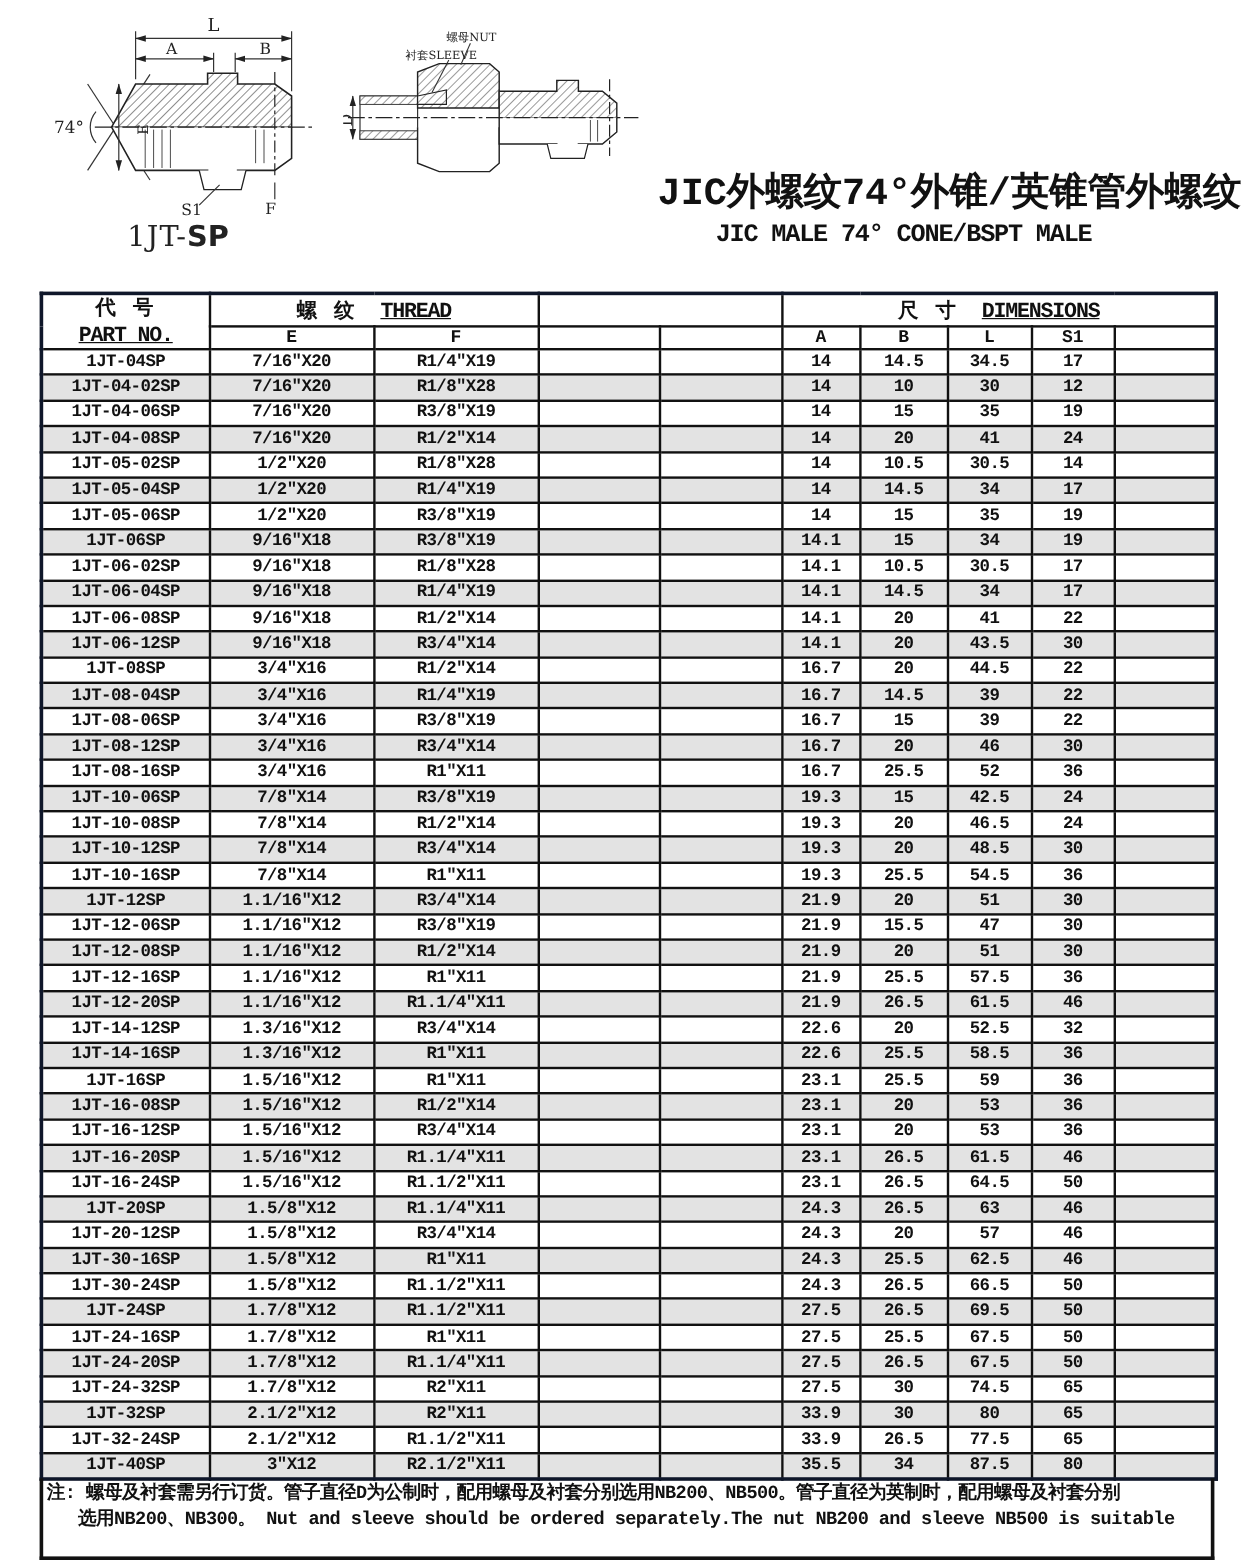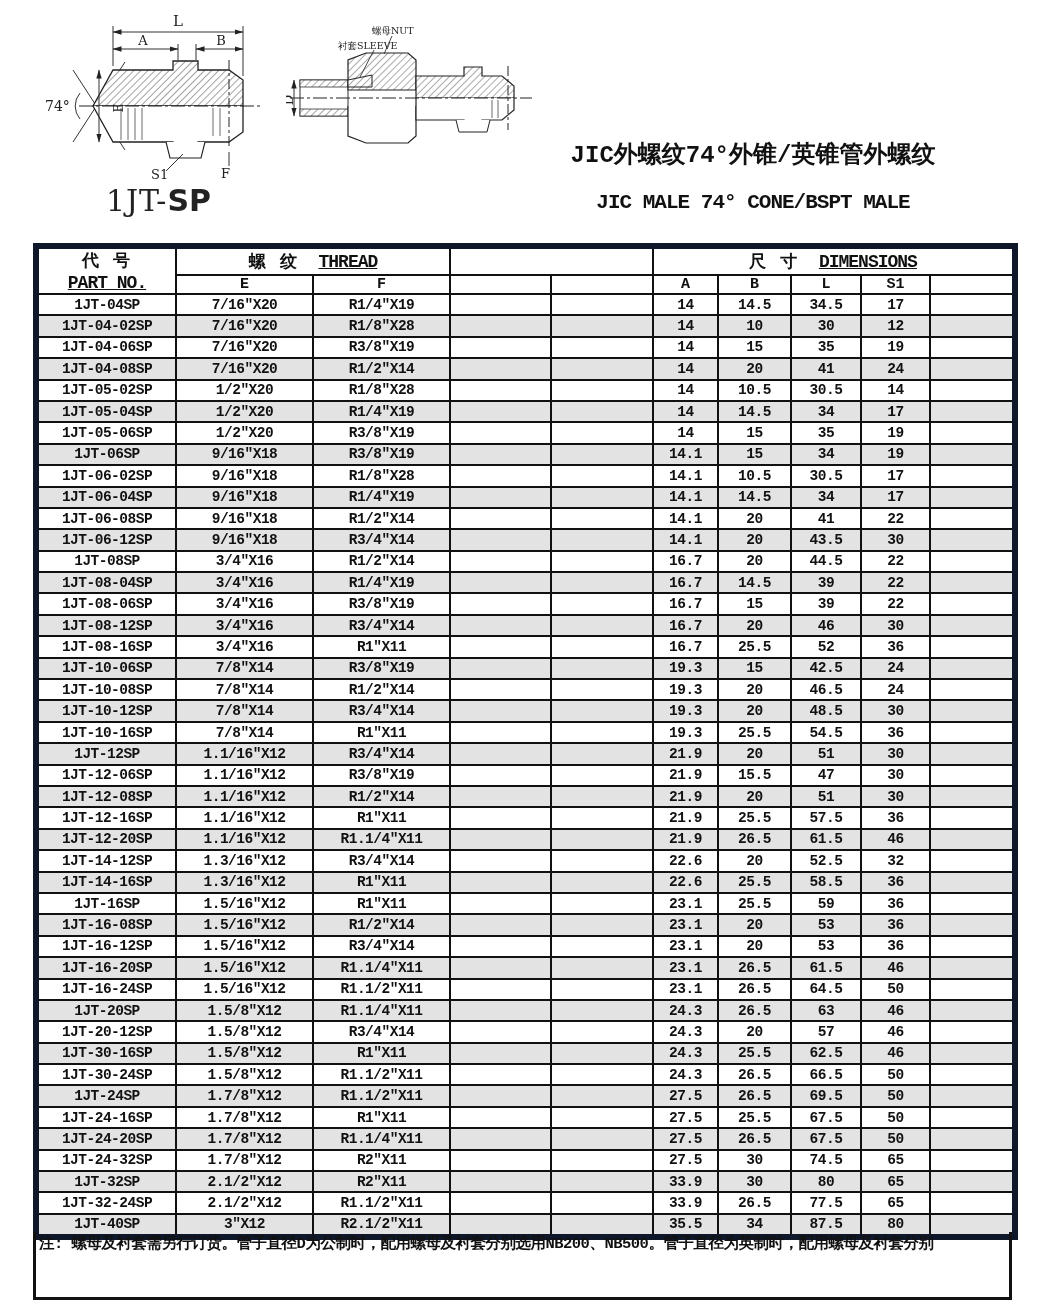"JIC外螺纹74°外锥/英锥管外螺纹" .title-cn { font-size: 24px -> 32px }
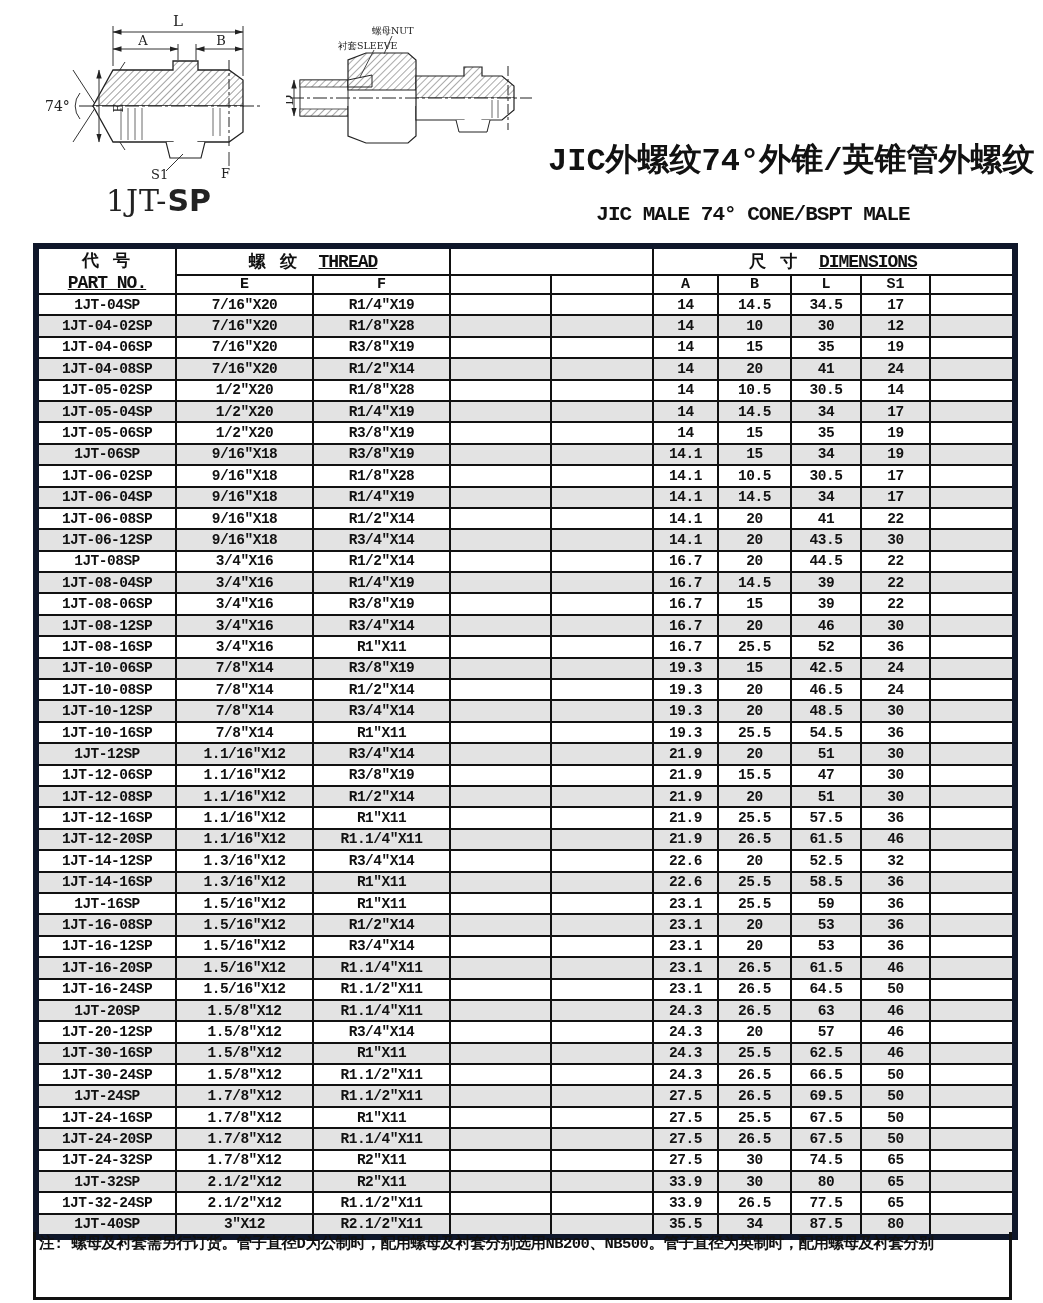"1JT-SP" .product-code { font-size: 30px -> 24px }
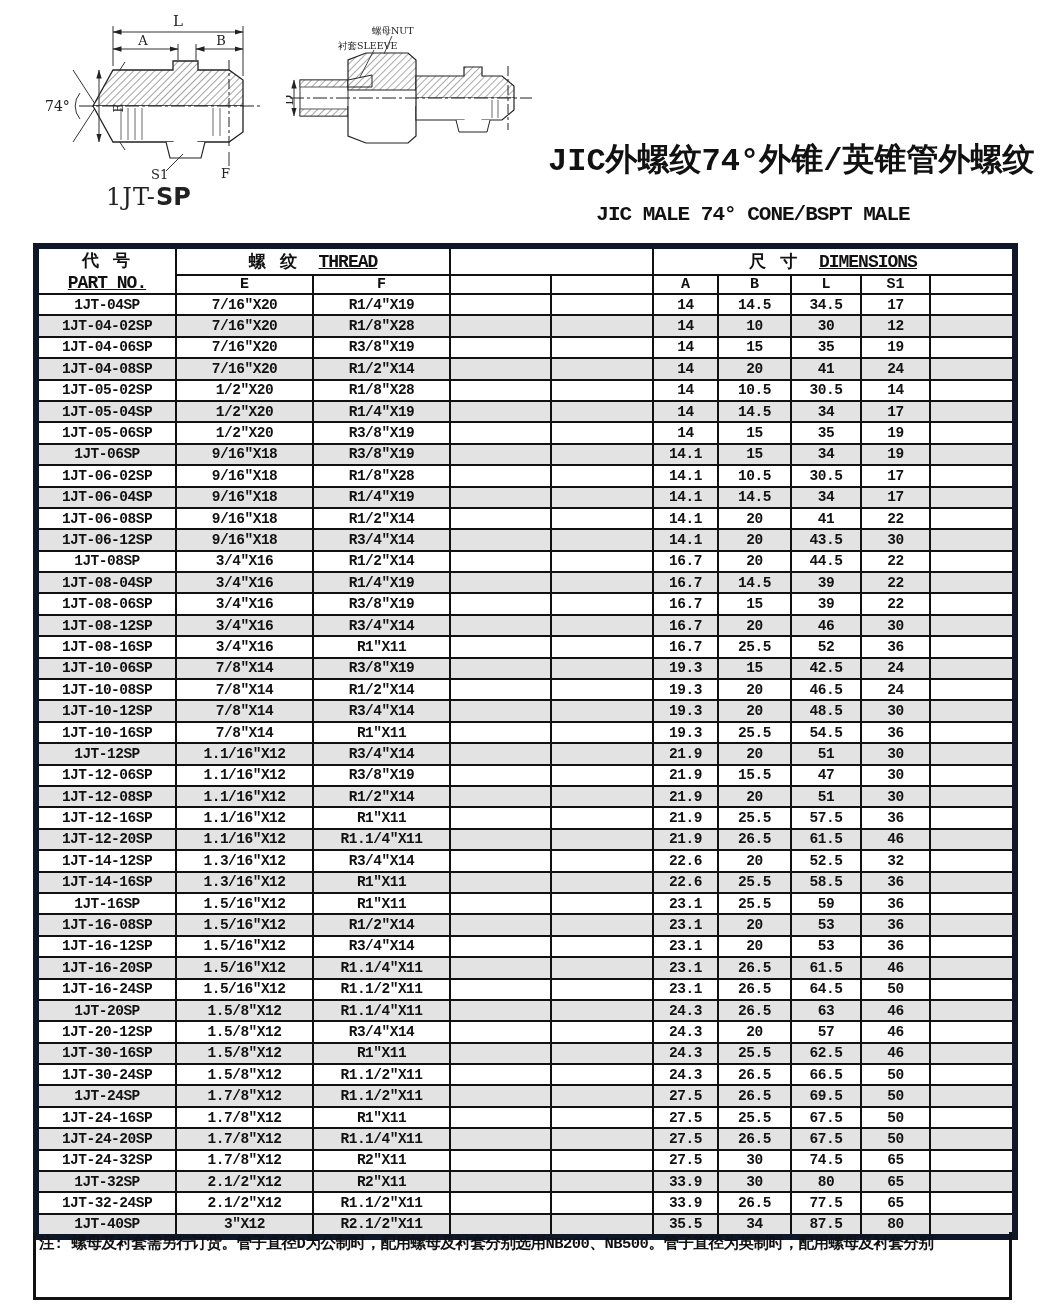"JIC MALE 74° CONE/BSPT MALE" .title-en { margin-top: 21px -> 3px }
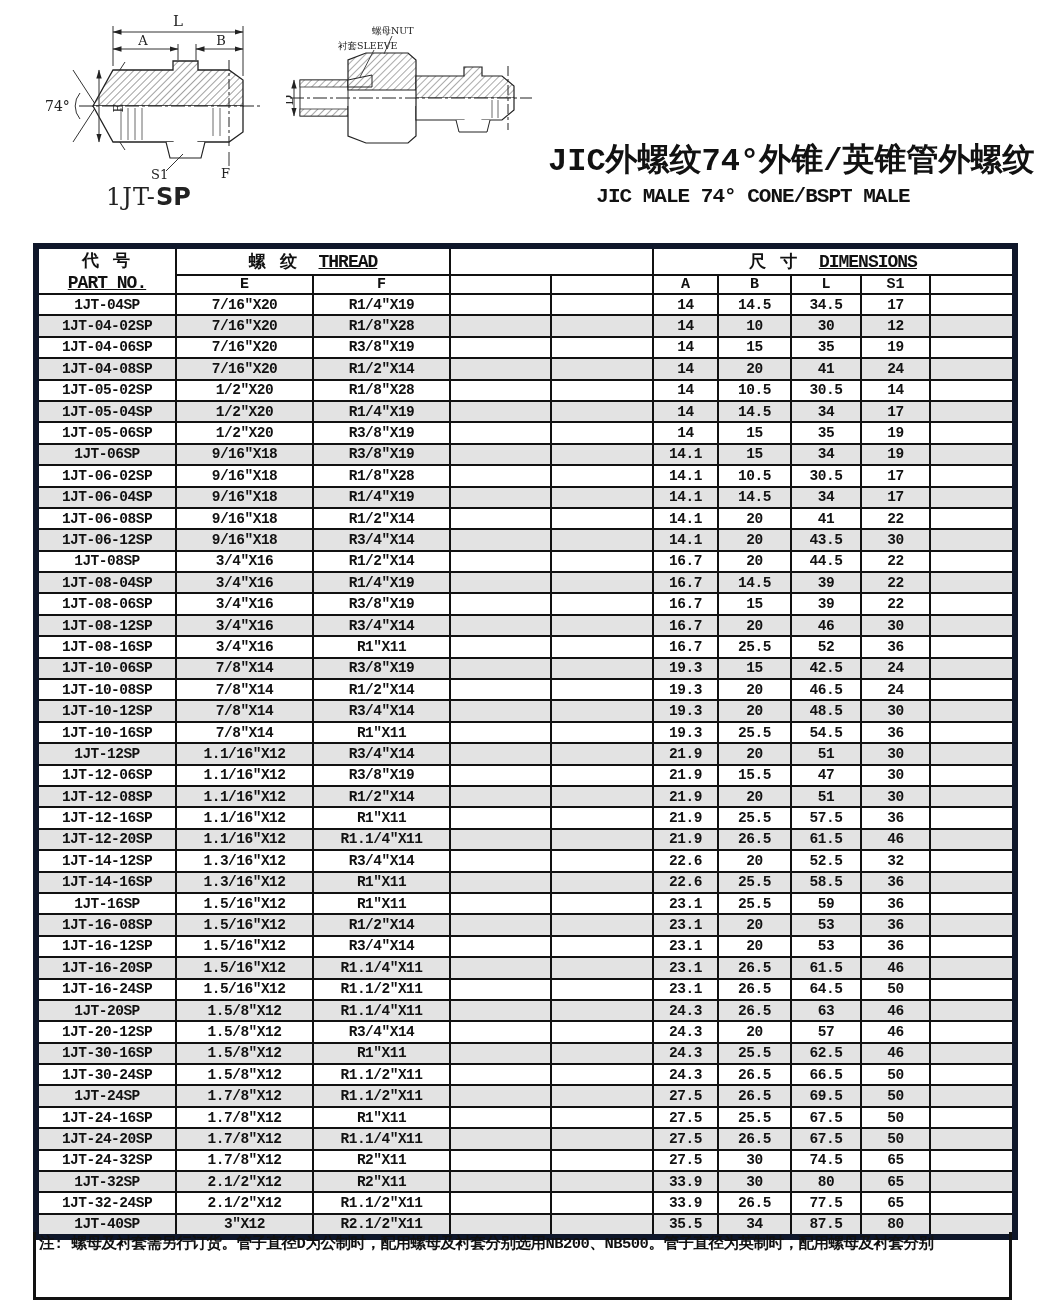"代 号" table.spec-table { border: 6px solid #0f172a -> 3px solid #0f172a }
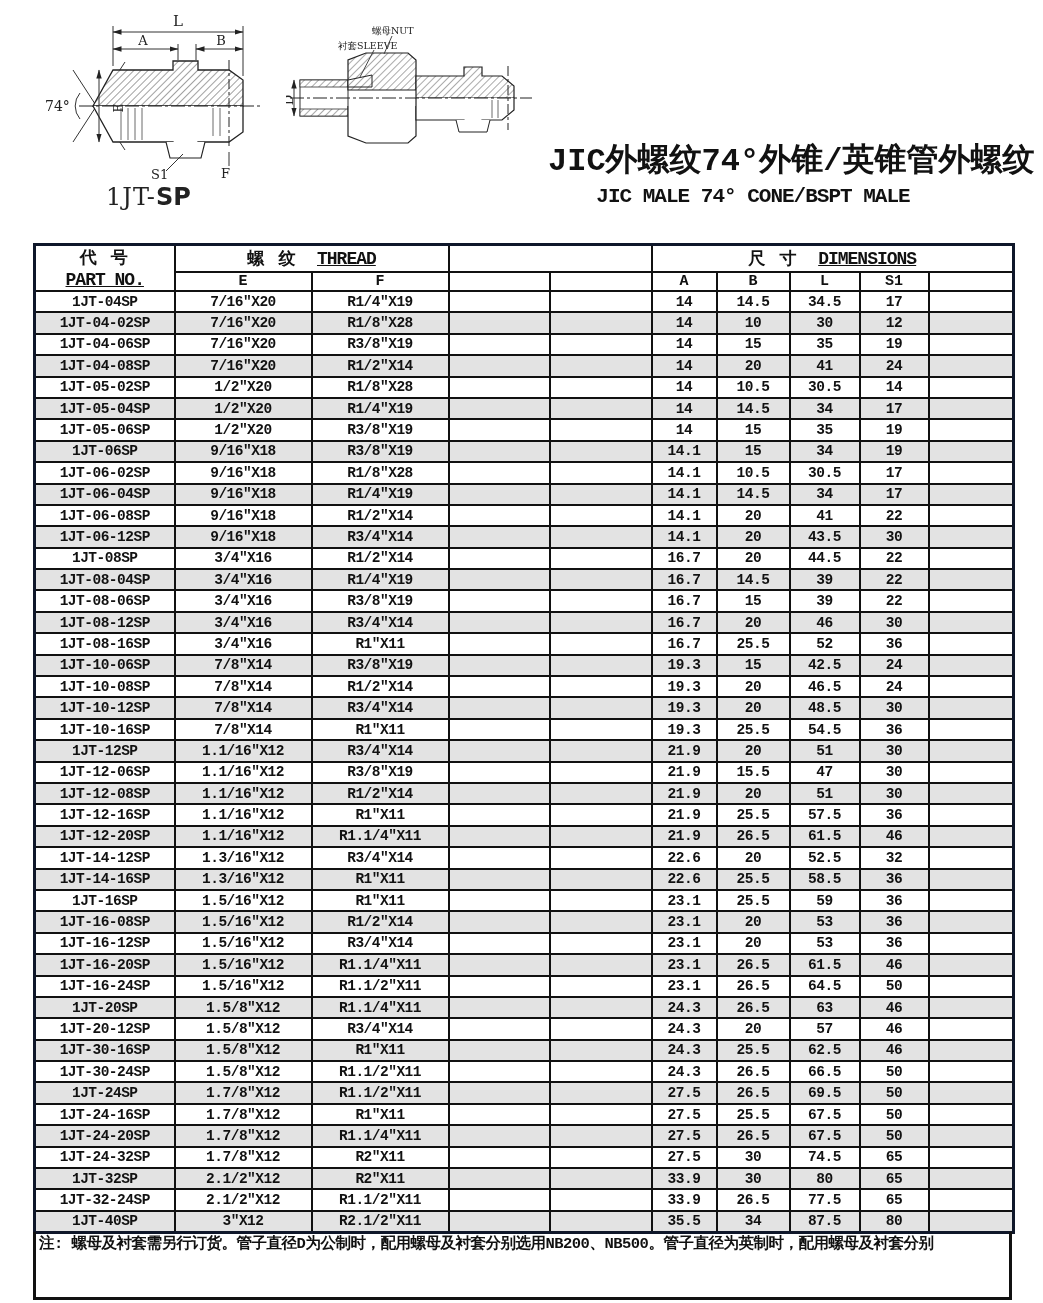"选用NB200、NB300。 Nut and sleeve should" div.note-line2 { html: none -> <div>选用NB200、NB300。 Nut and sleeve should be ordered separately.The nut NB200 and sleeve NB500 is suitable</div> }
